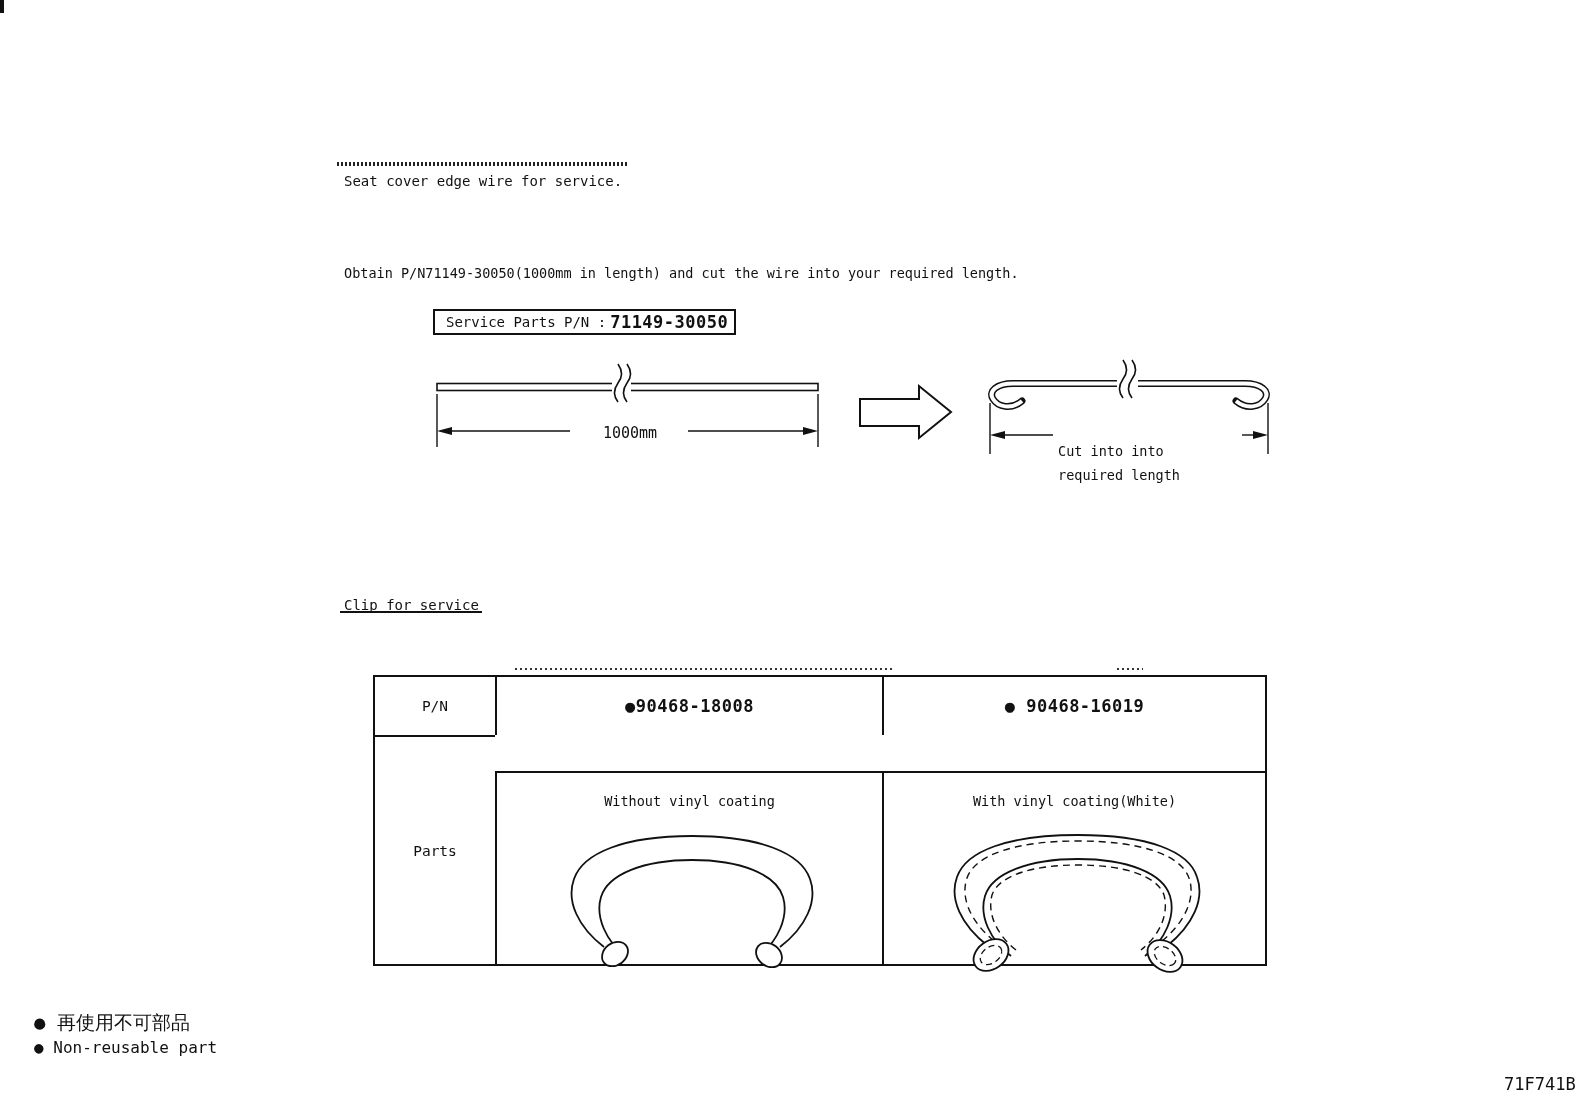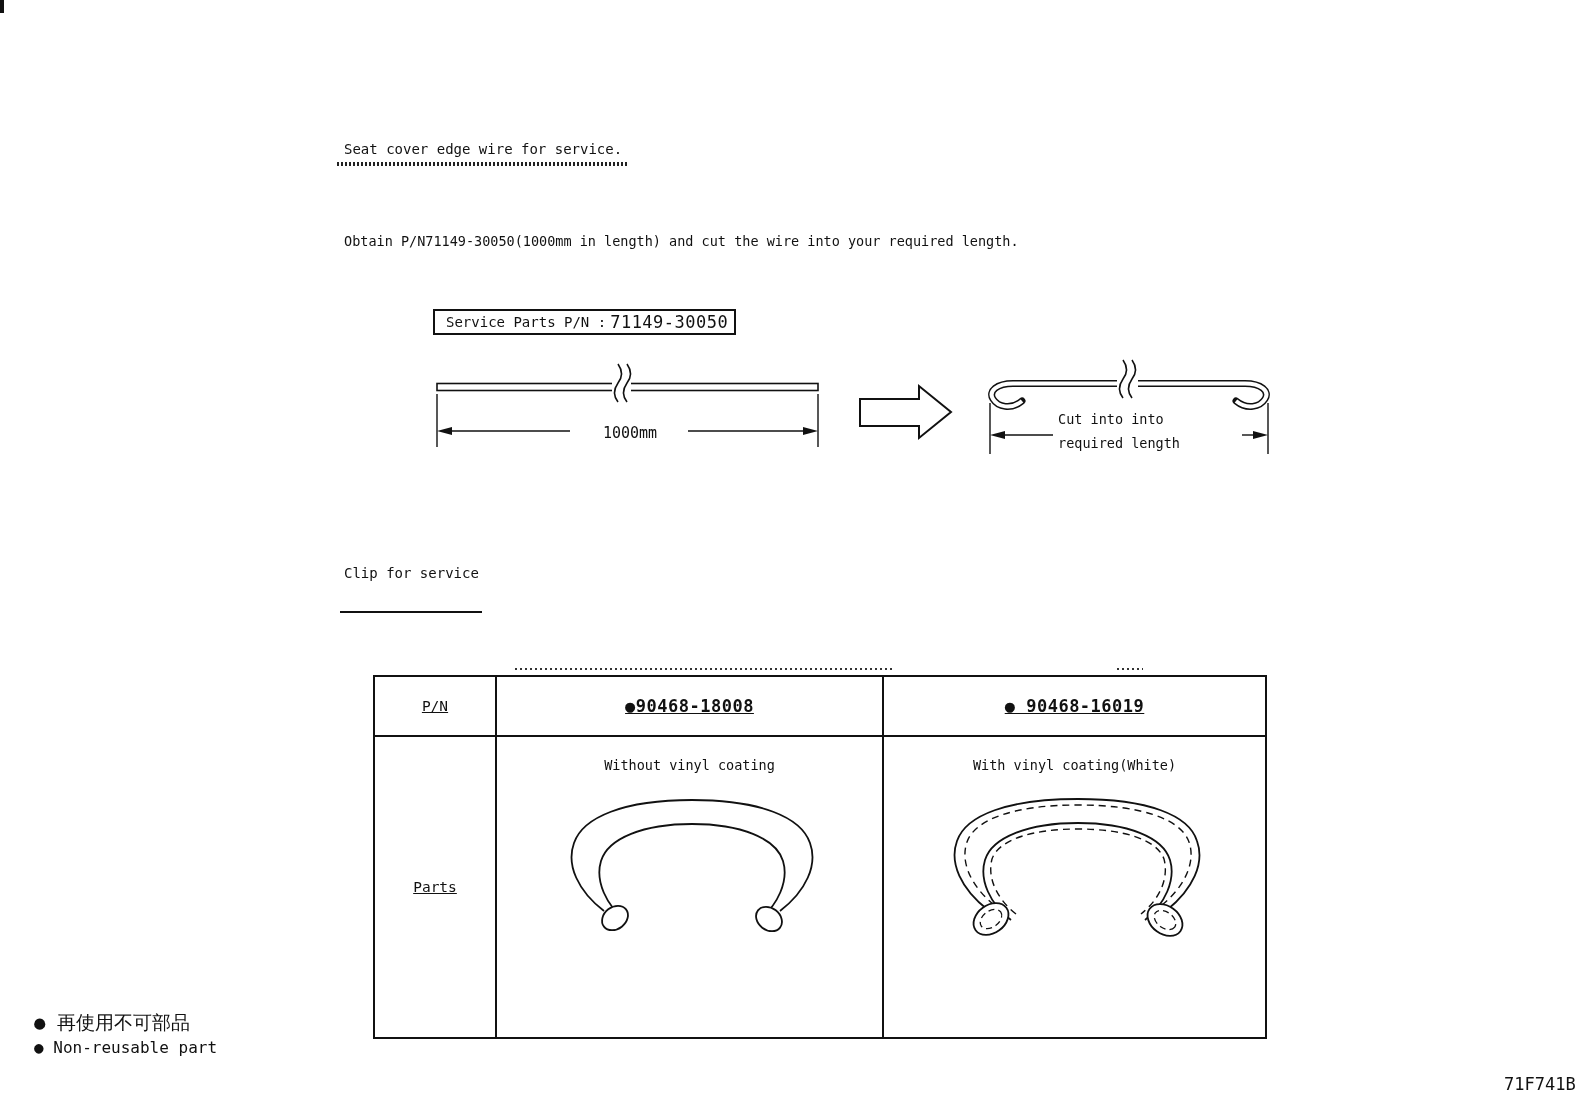"Seat cover edge wire for" .txt { margin-top: none -> 32px }
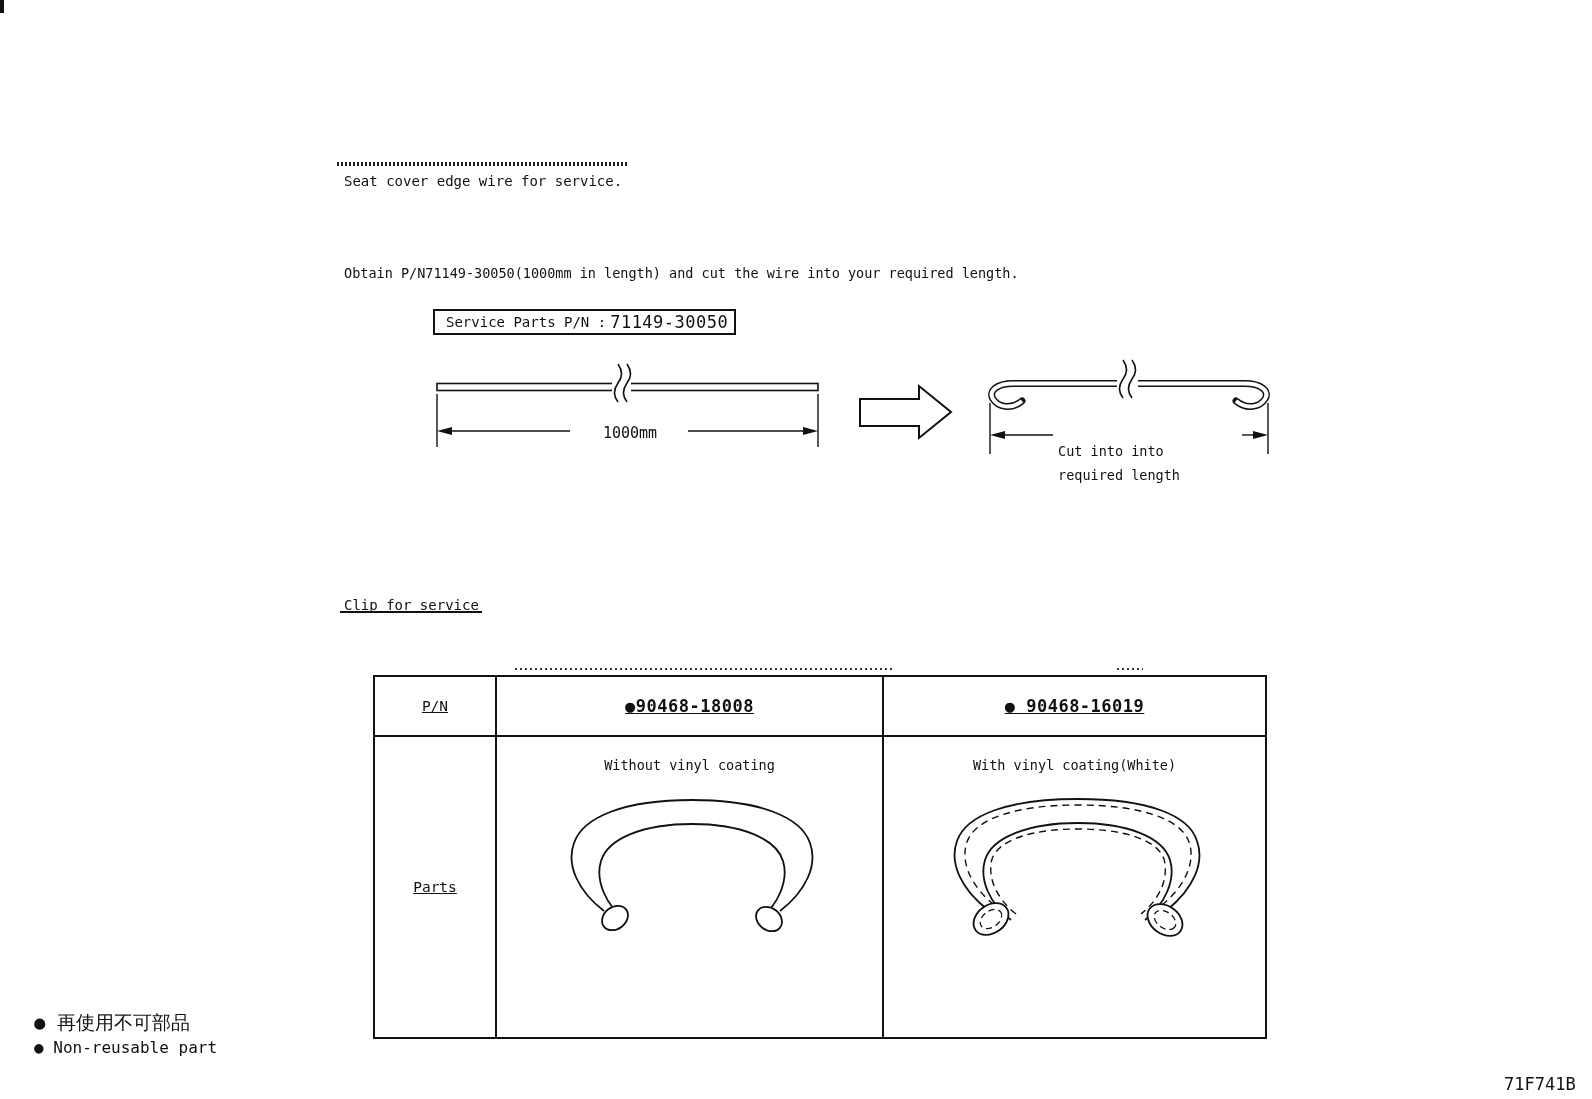"71149-30050" #service-box .pn { font-weight: normal -> bold }
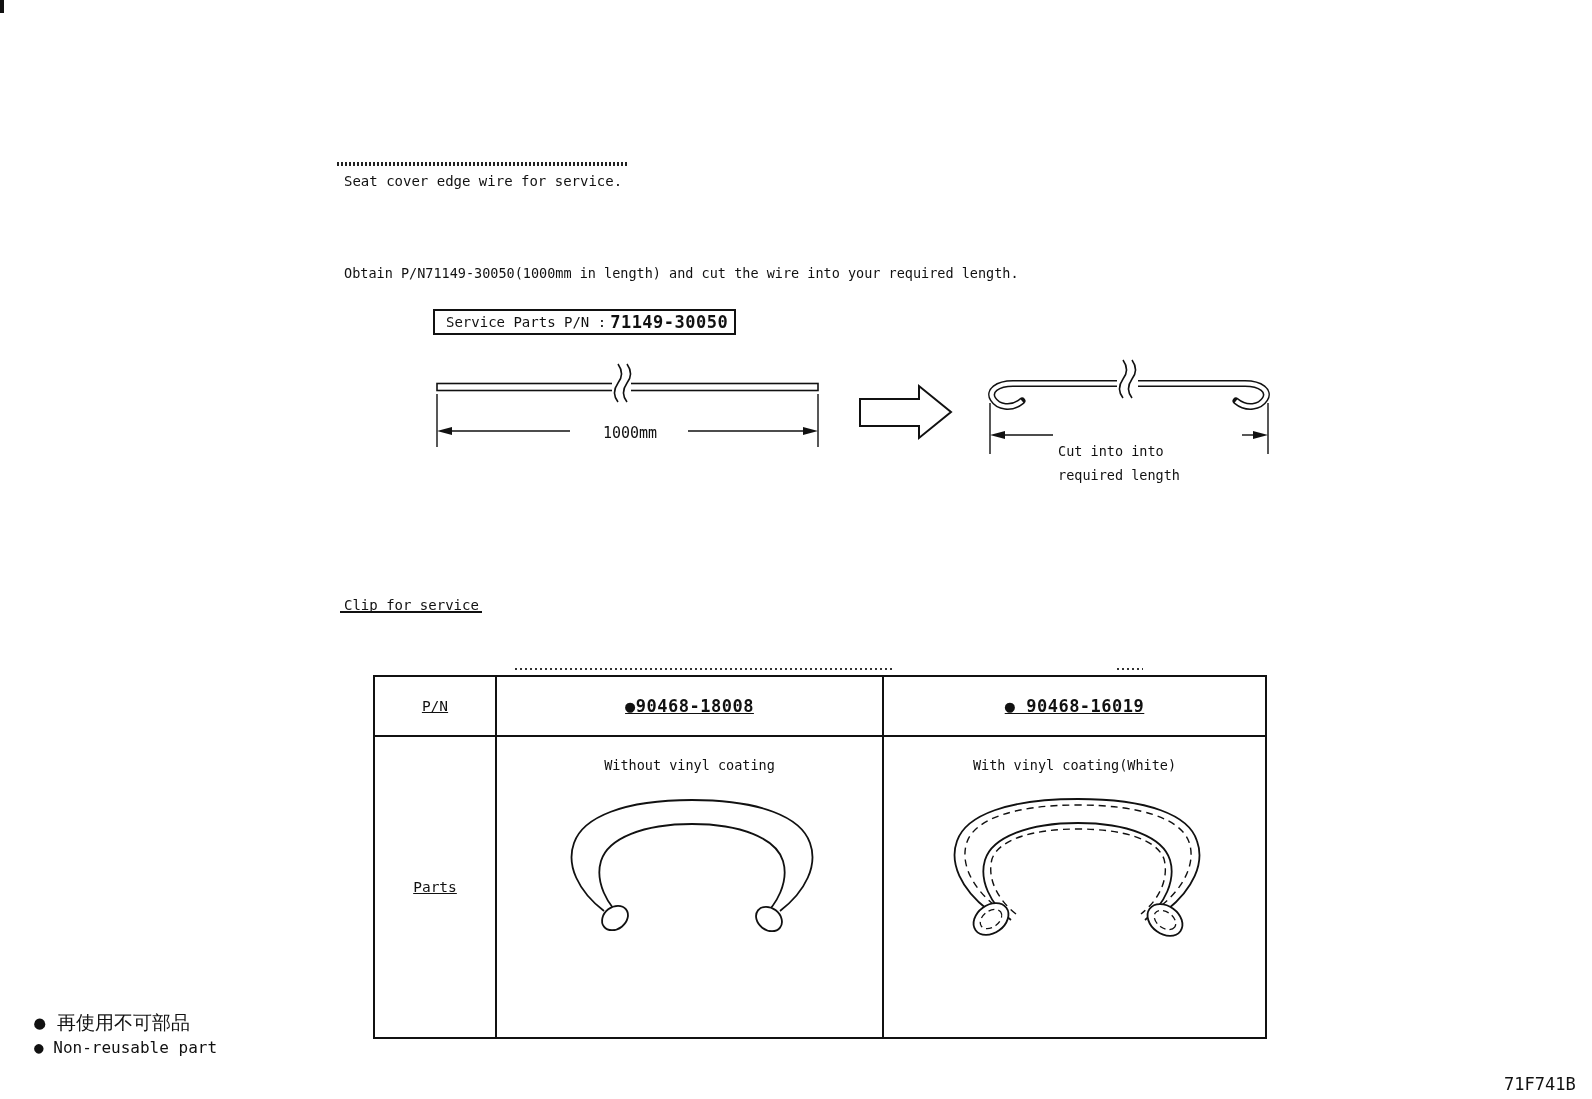"P/N" #clip-table { height: 364px -> 291px; text-decoration: underline -> none }
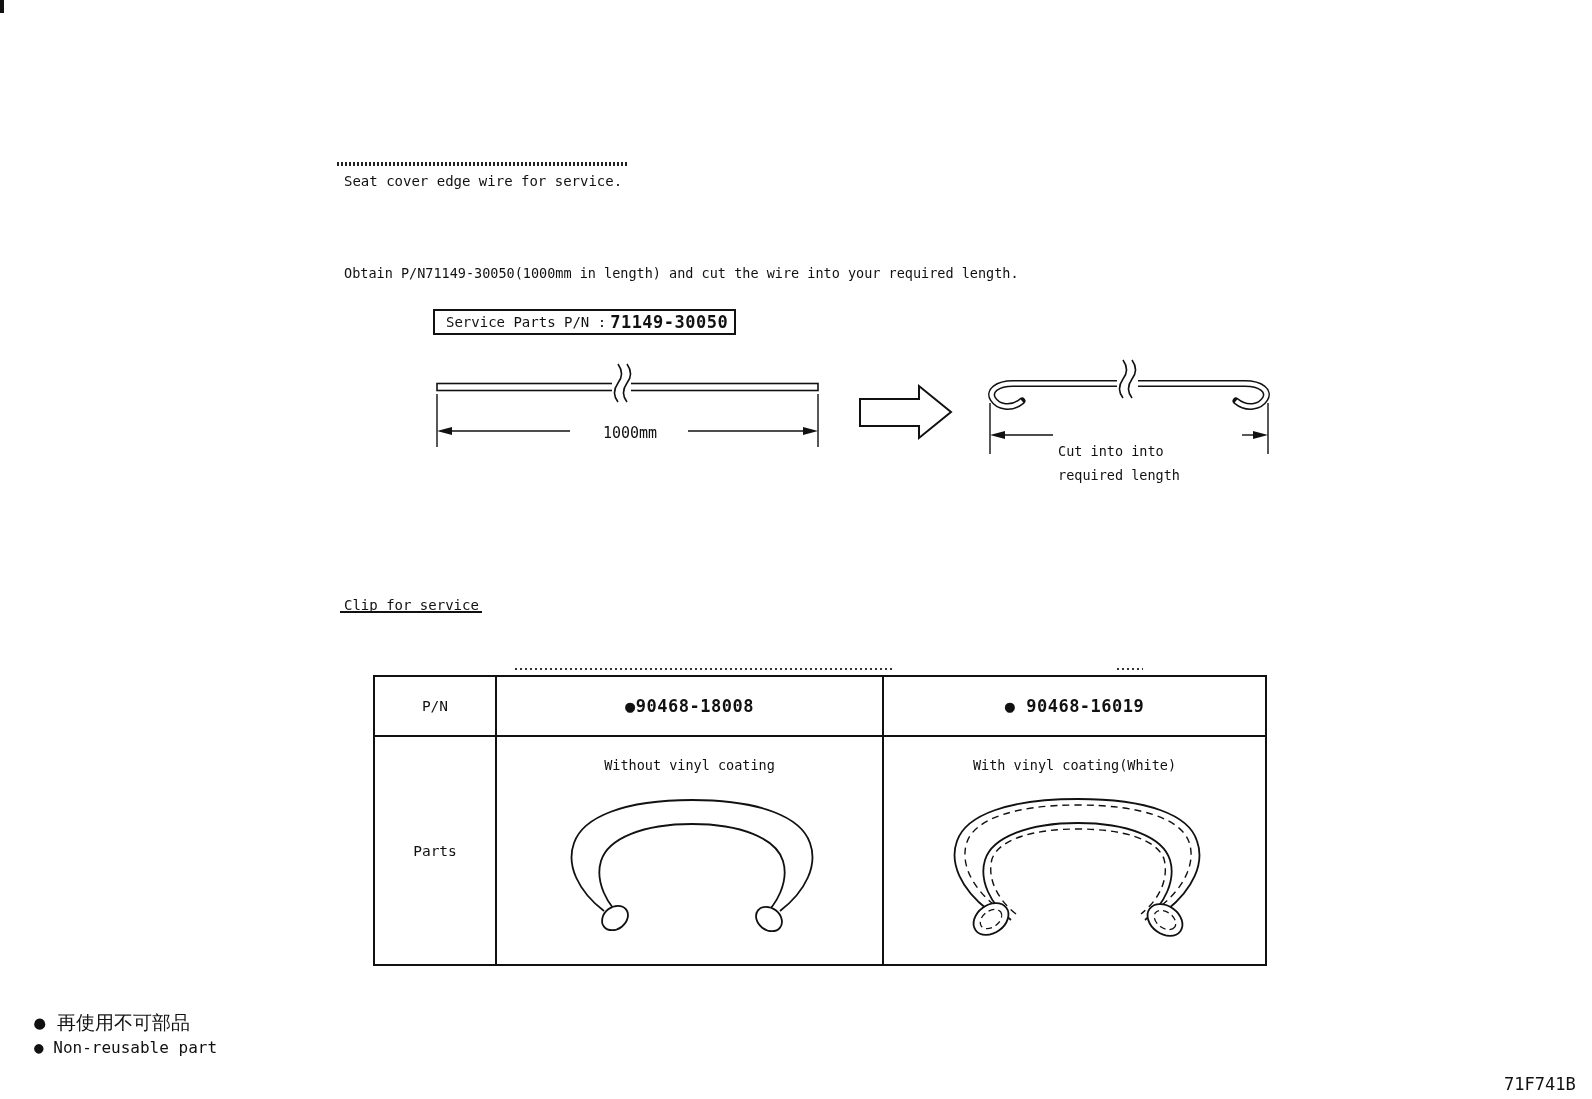"Without vinyl coating" .shape-cell { margin-top: none -> 36px }
